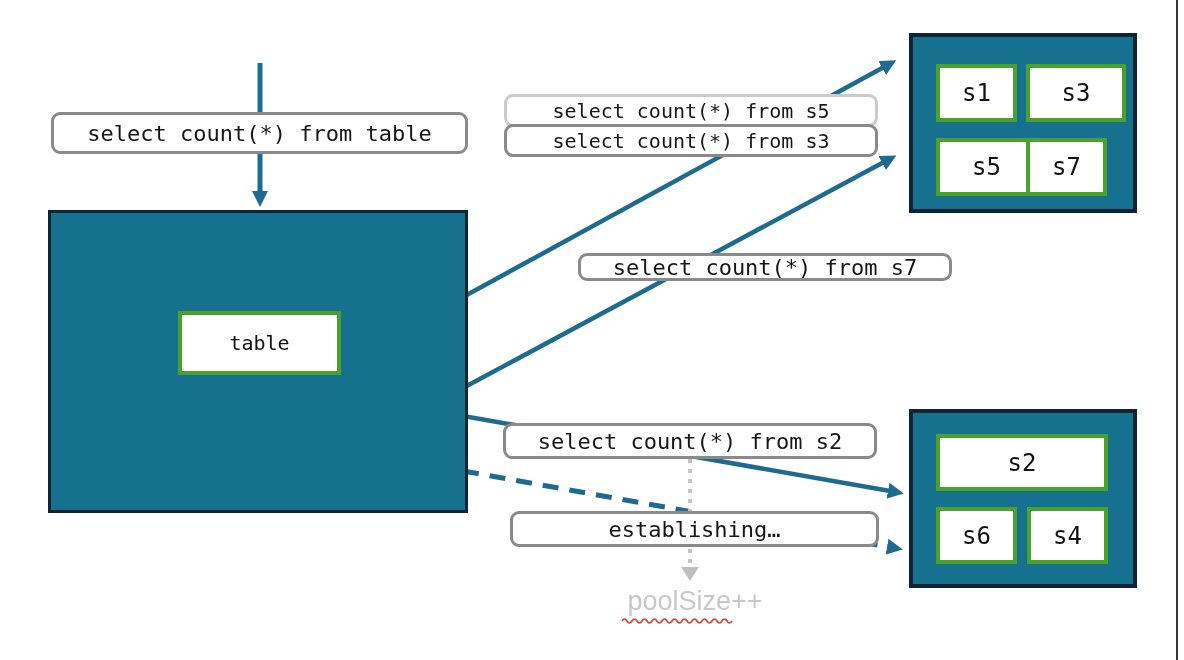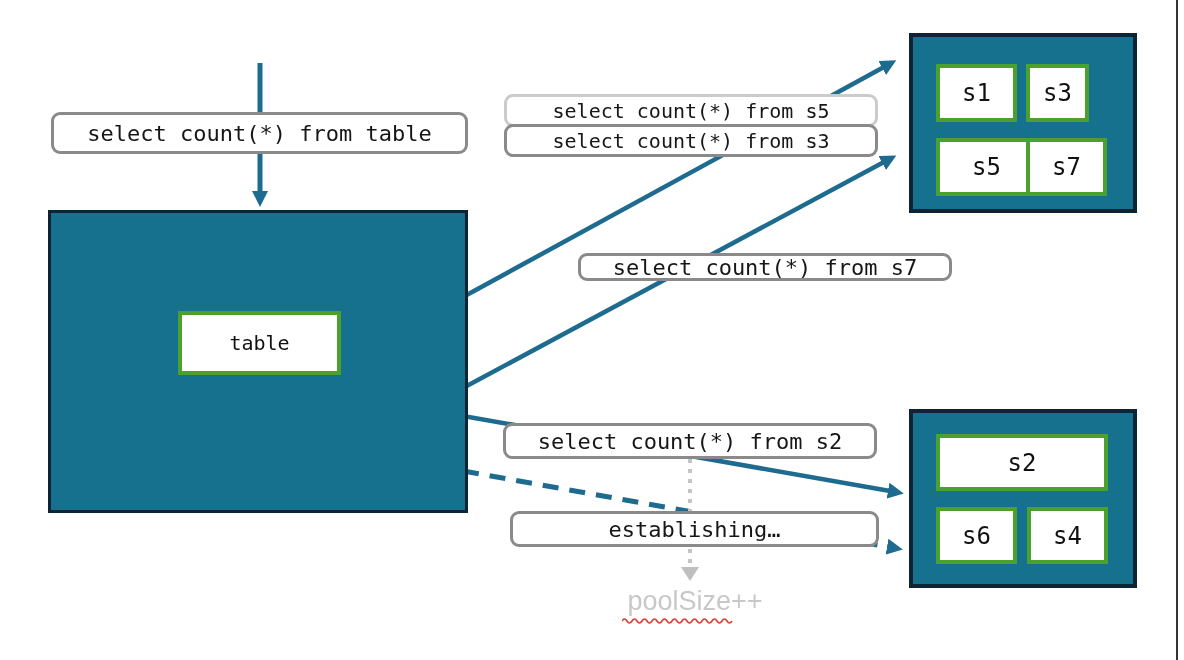"s3" div.whitebox { width: 63px -> 100px }
